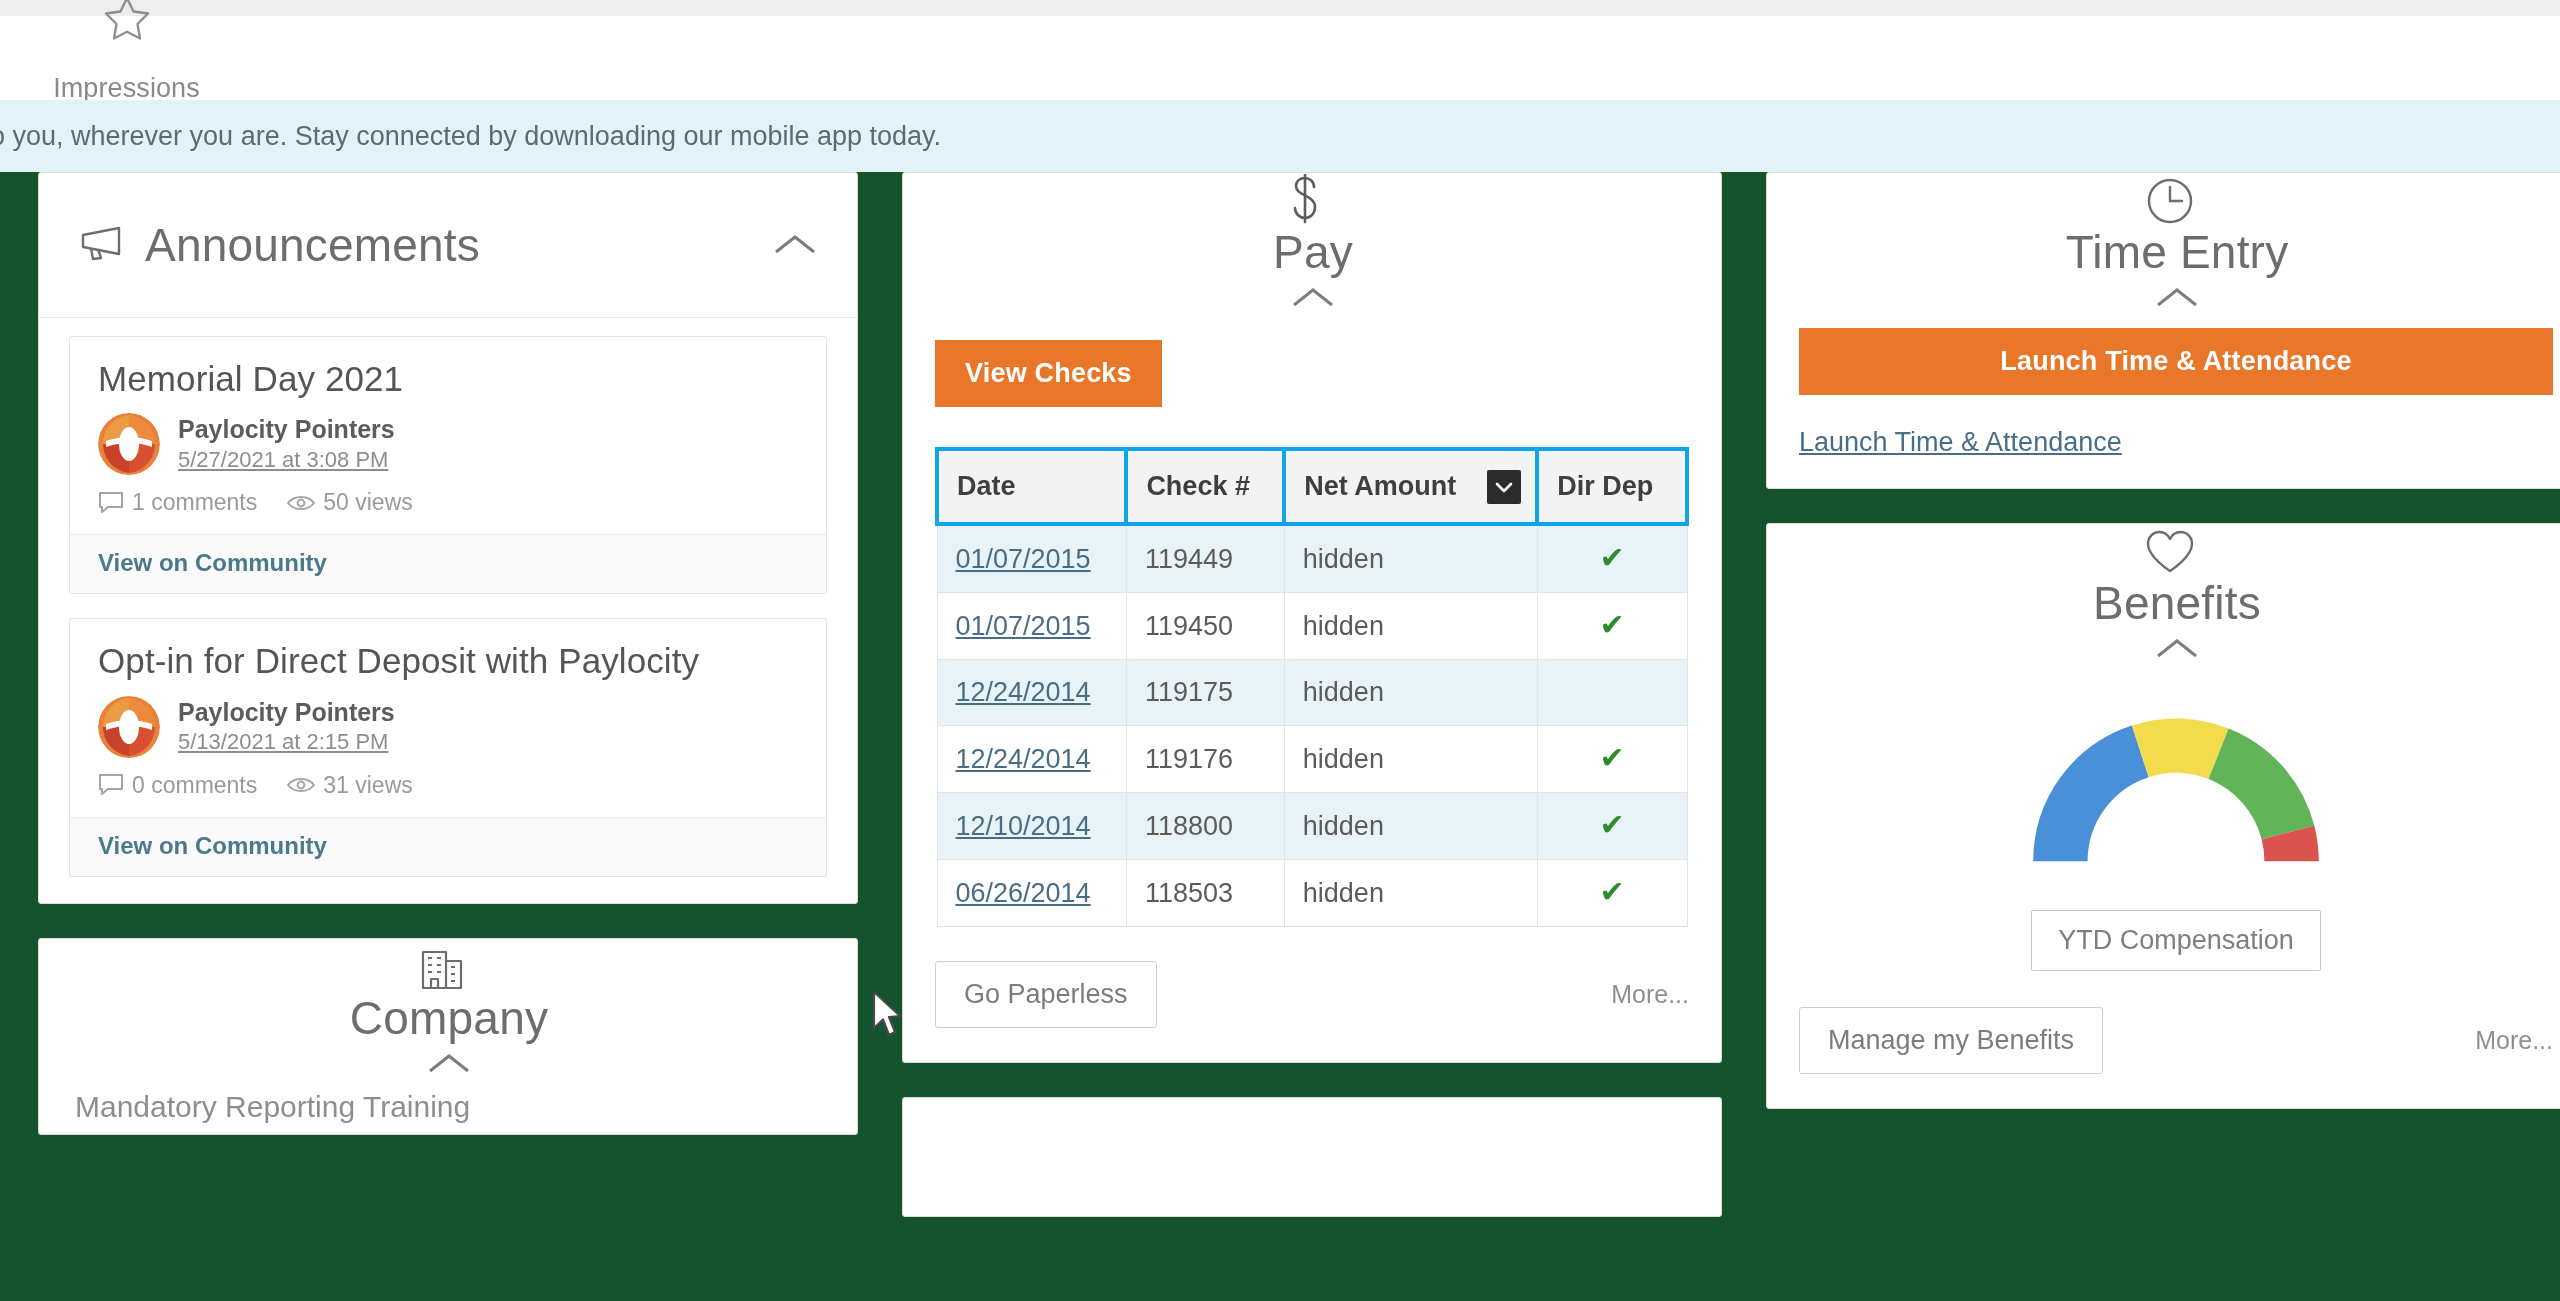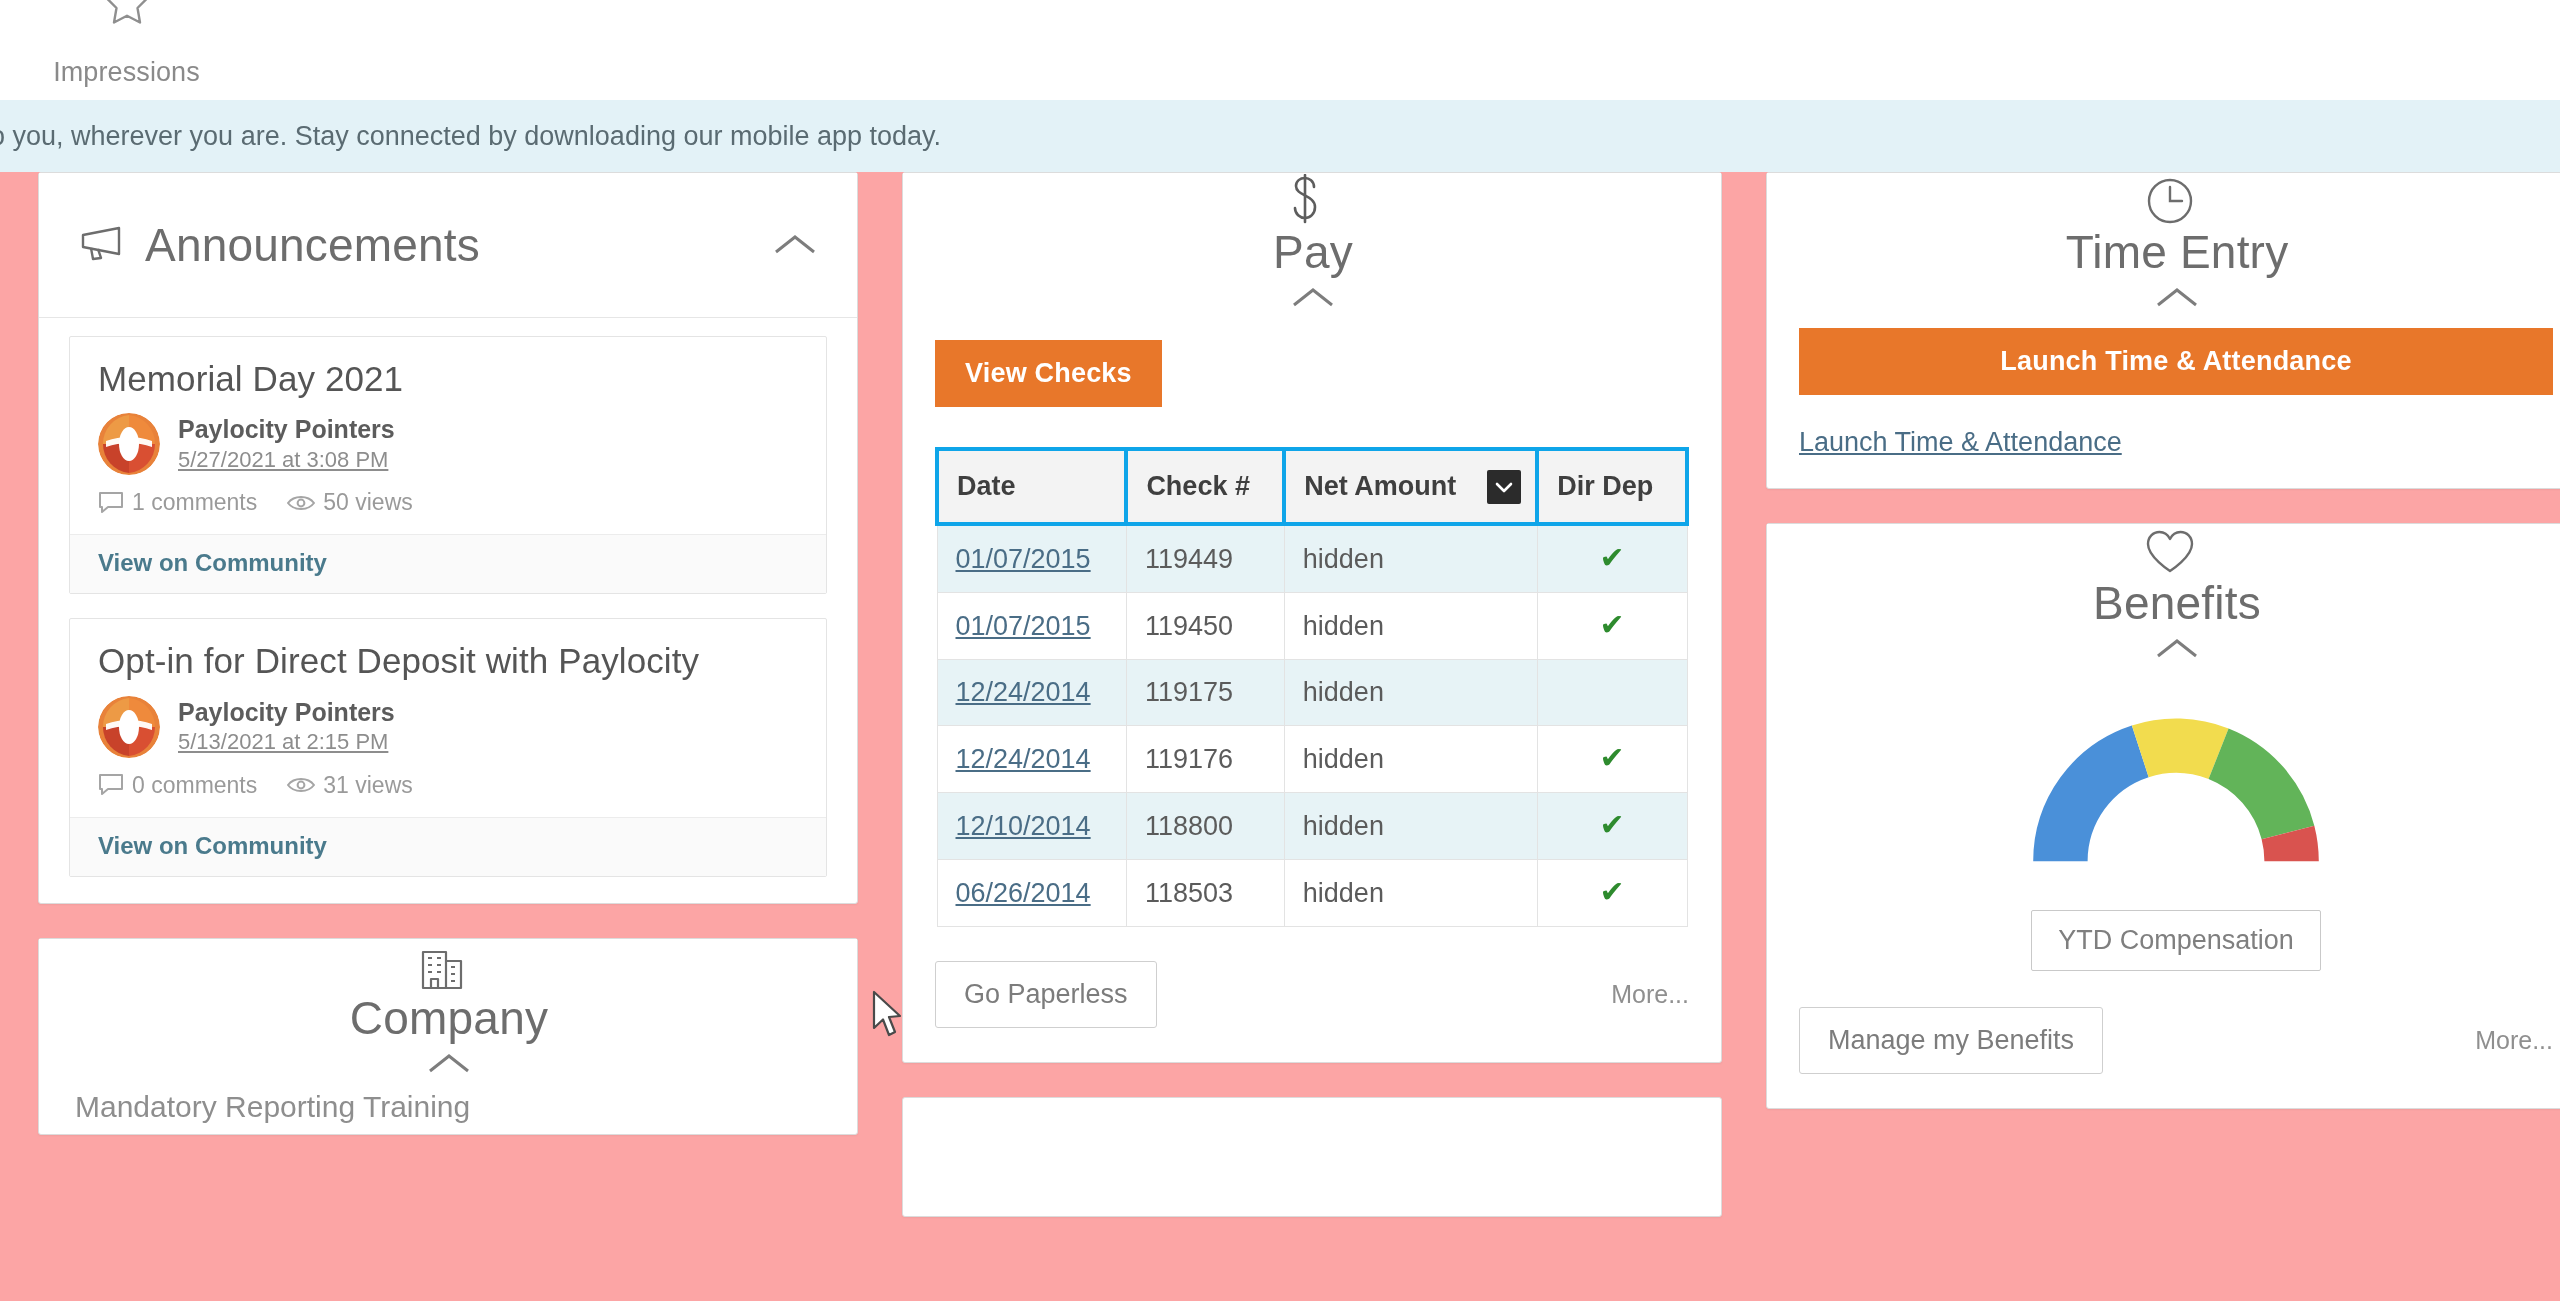"Impressions" .topnav { top: 0 -> 16px }
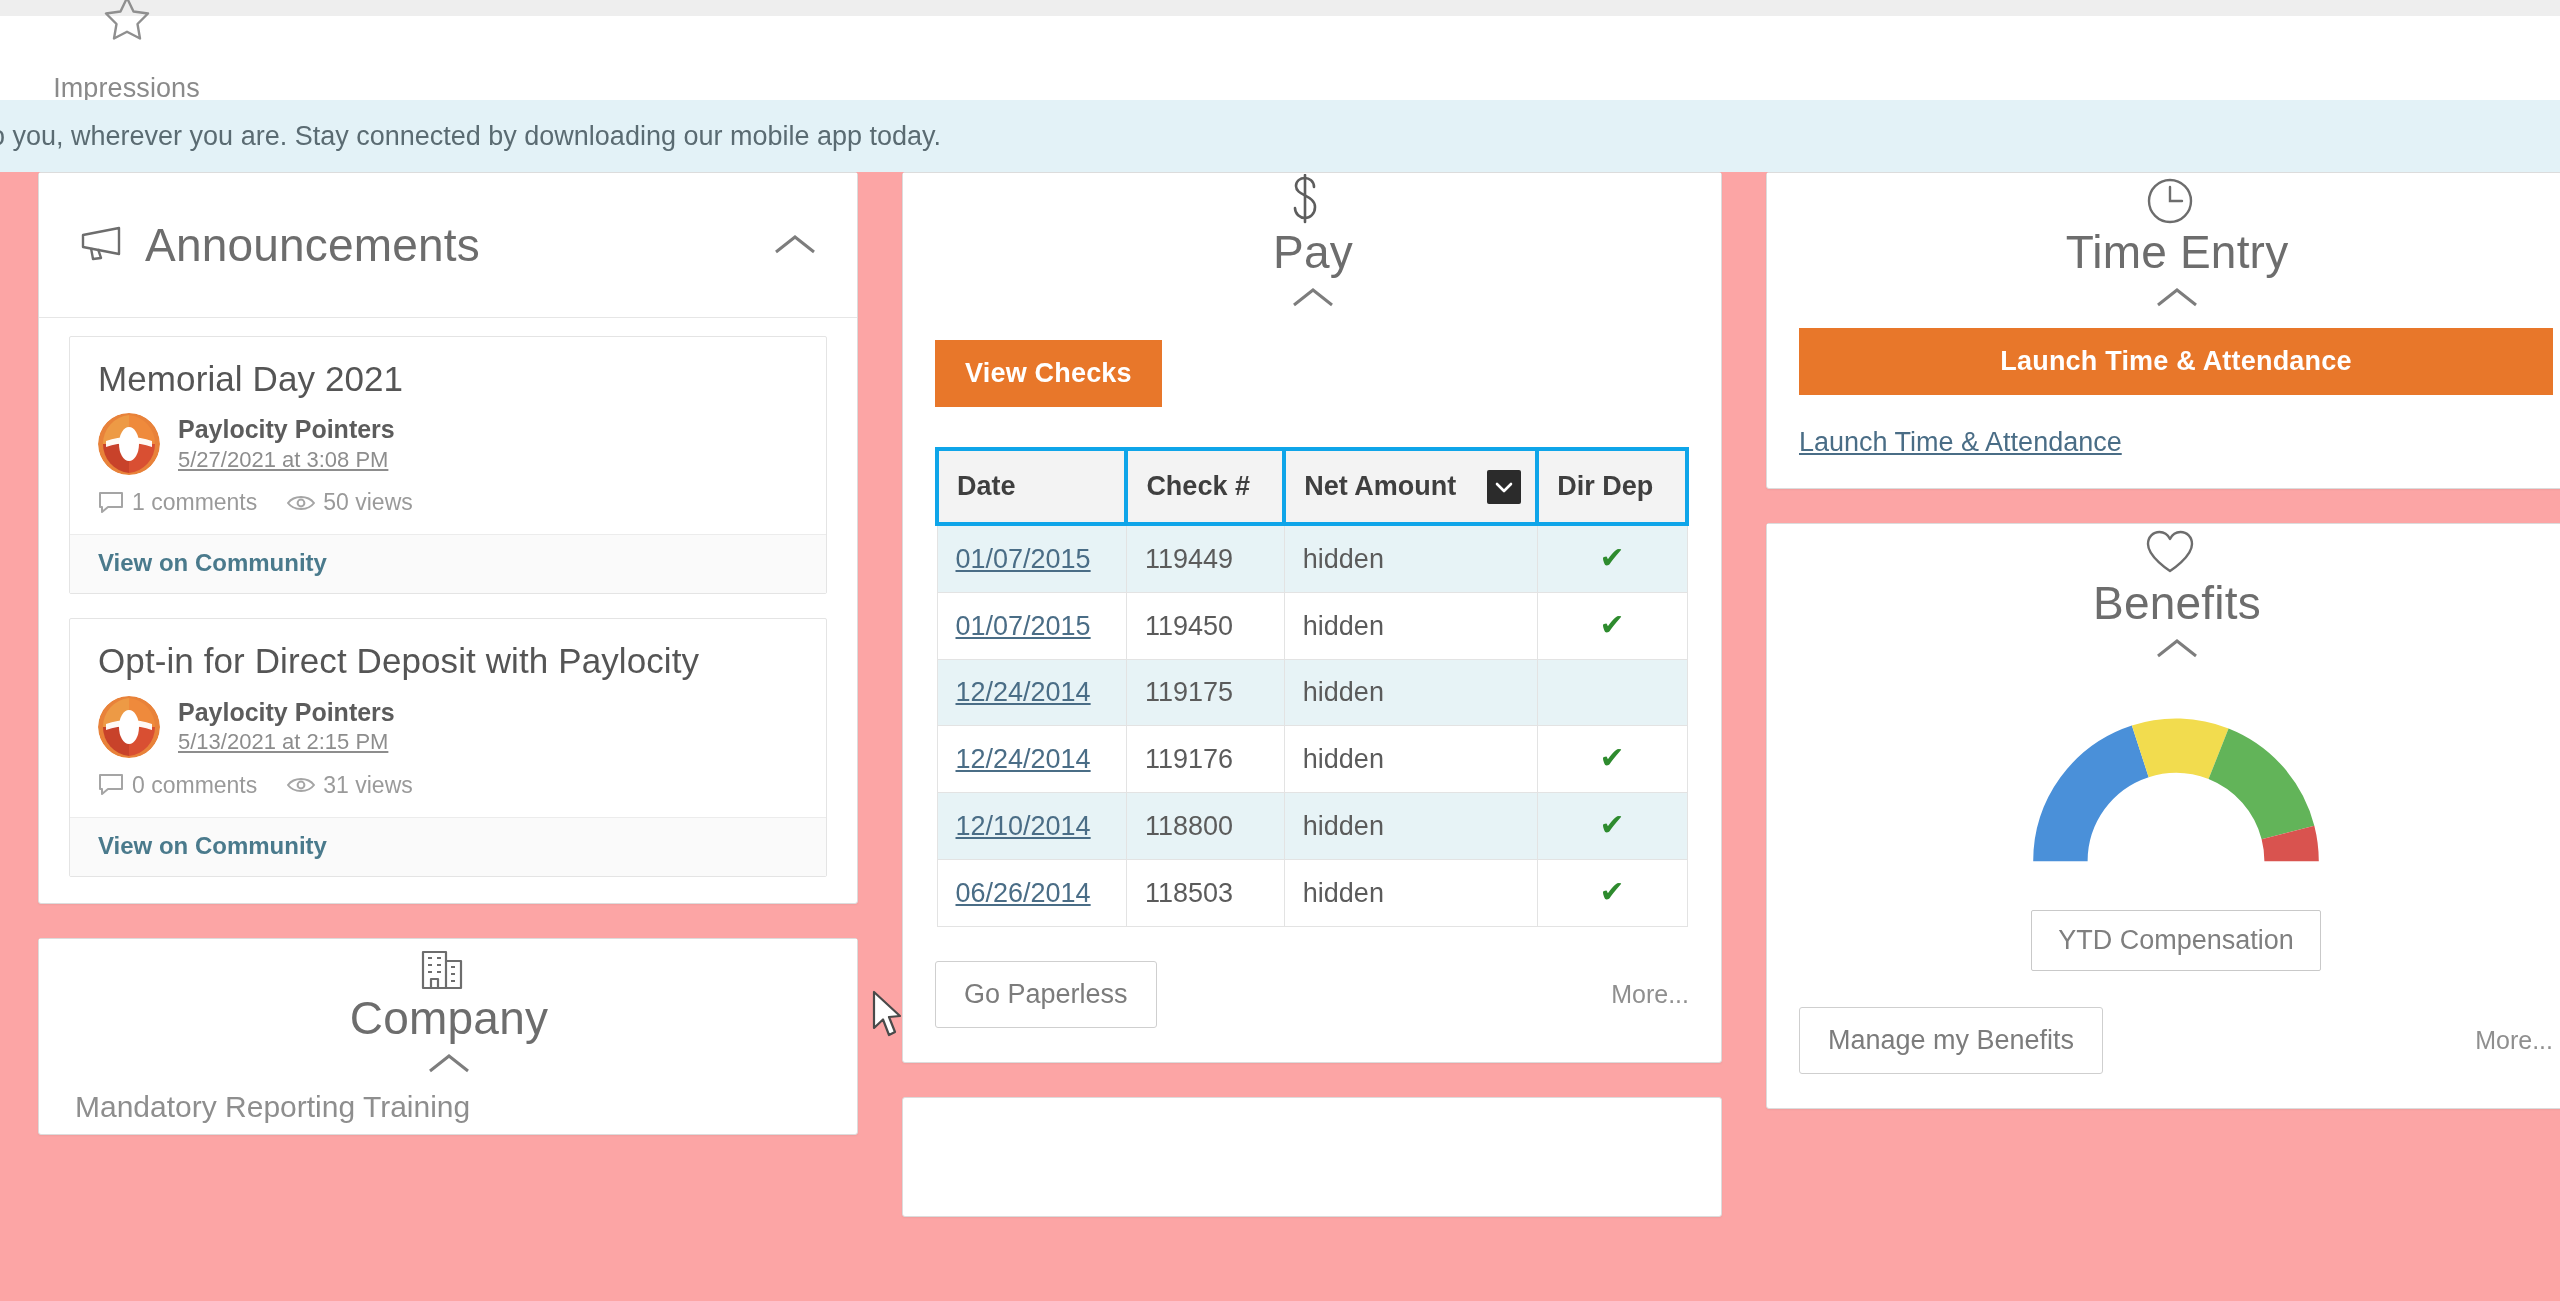"Announcements" .dashboard { background: #fca5a5 -> #14532d }
